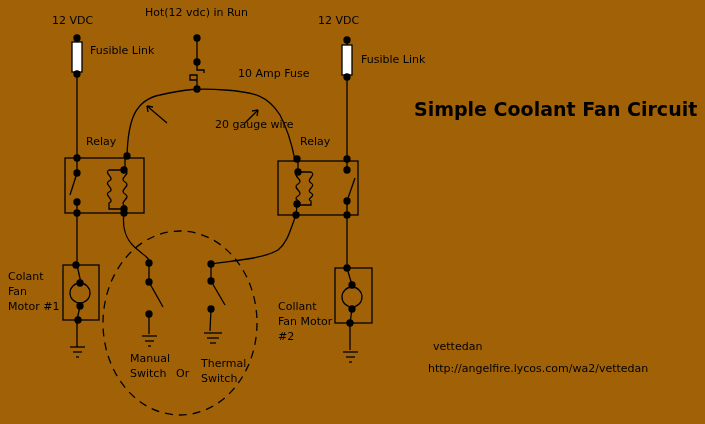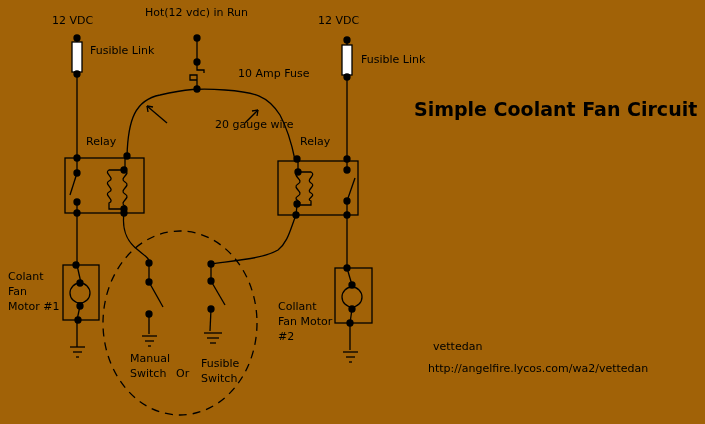"Fusible" div.lbl { text: Fusible -> Thermal }
